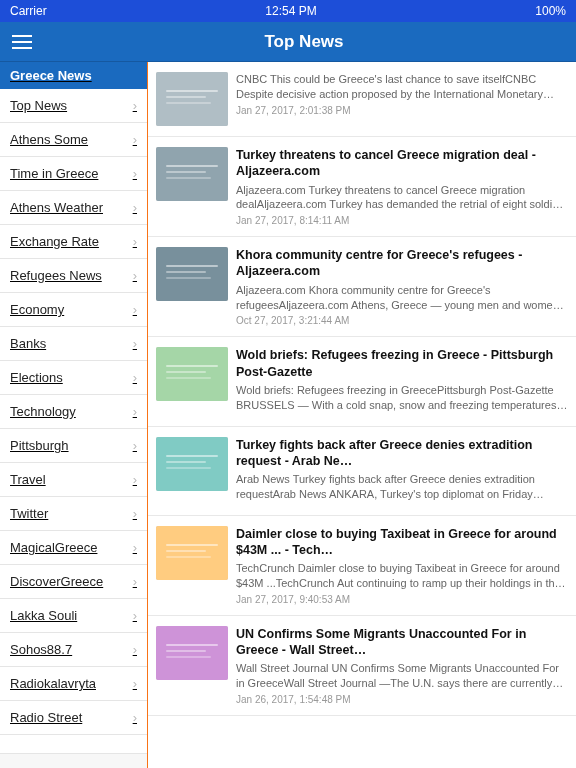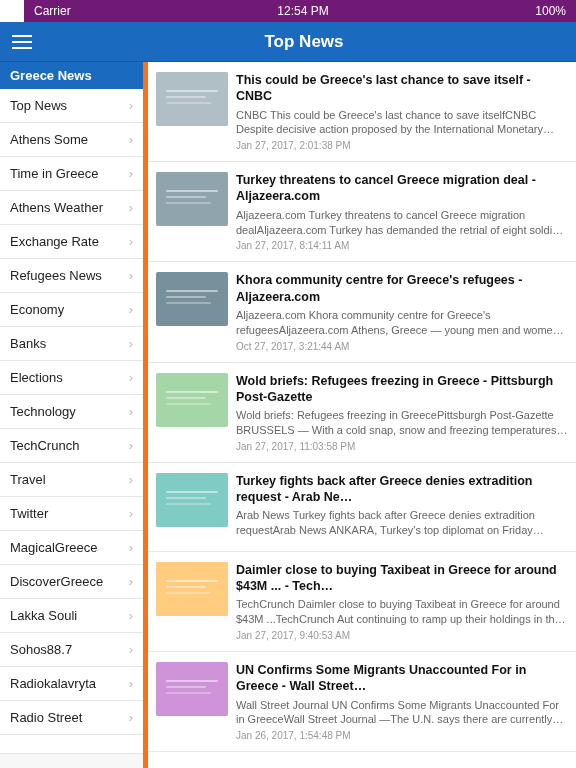"Carrier" .status-bar { background: #701a75 -> #1d4ed8; margin-left: 24px -> none }
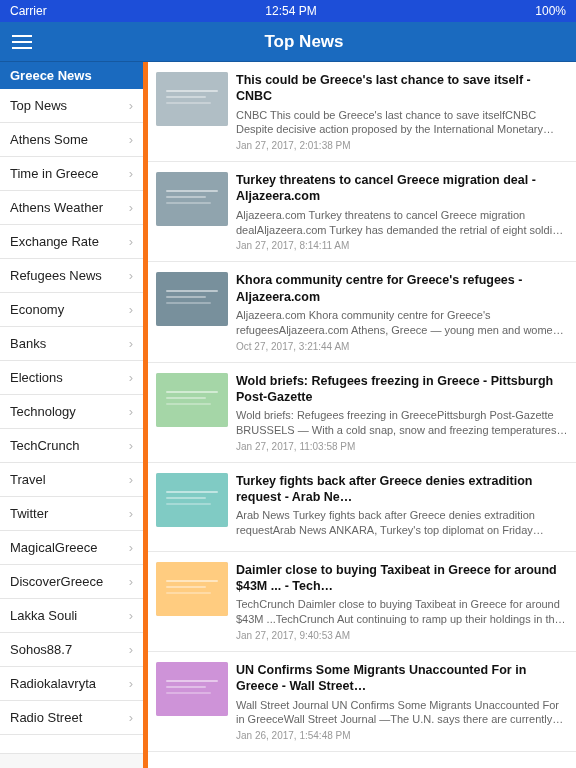"Greece News" .sidebar { border-right: 5px solid #f97316 -> 1px solid #f97316; text-decoration: none -> underline }
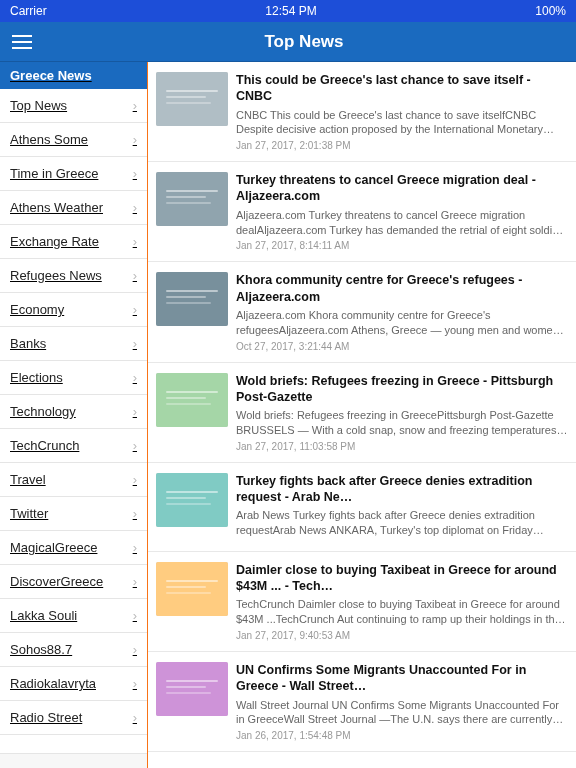"This could be Greece's last" div.news-title { html: <div>This could be Greece's last chance to save itself - CNBC</div> -> none }
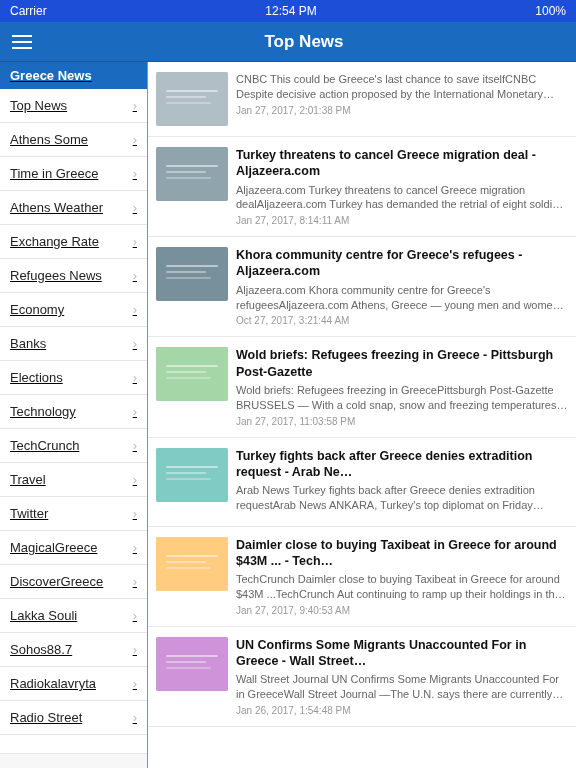"Jan 27, 2017, 11:03:58 PM" div.news-date { html: <div>Jan 27, 2017, 11:03:58 PM</div> -> none }
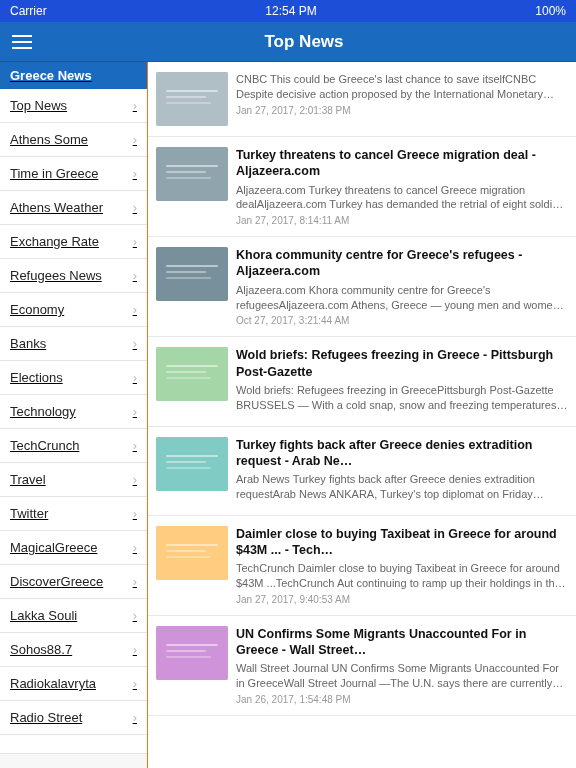"TechCrunch" span.item-label { text: TechCrunch -> Pittsburgh }
